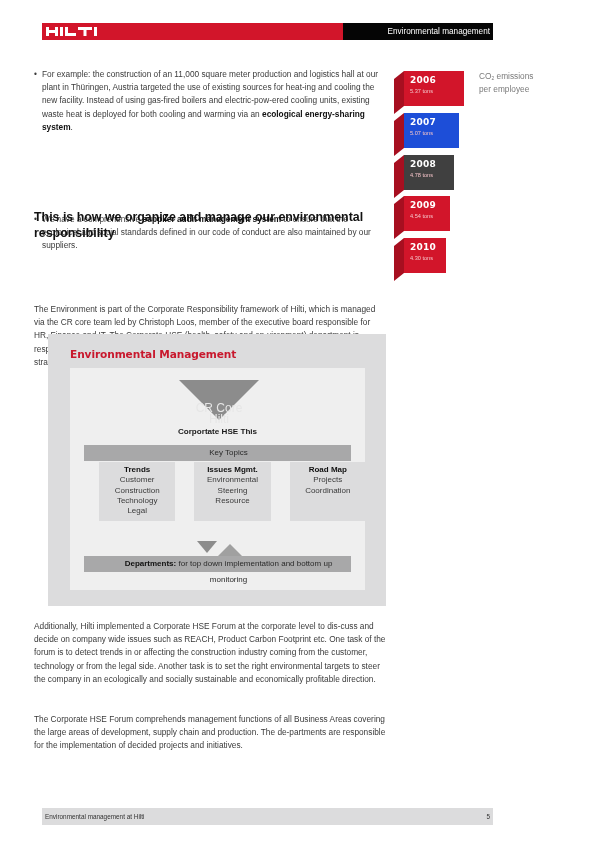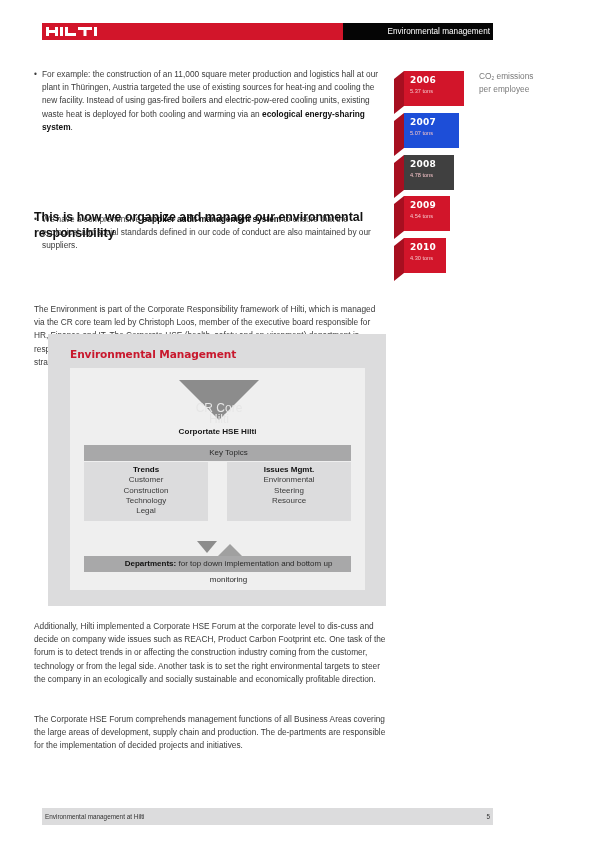"Corportate HSE Hilti" div.forum { text: Hilti -> This }
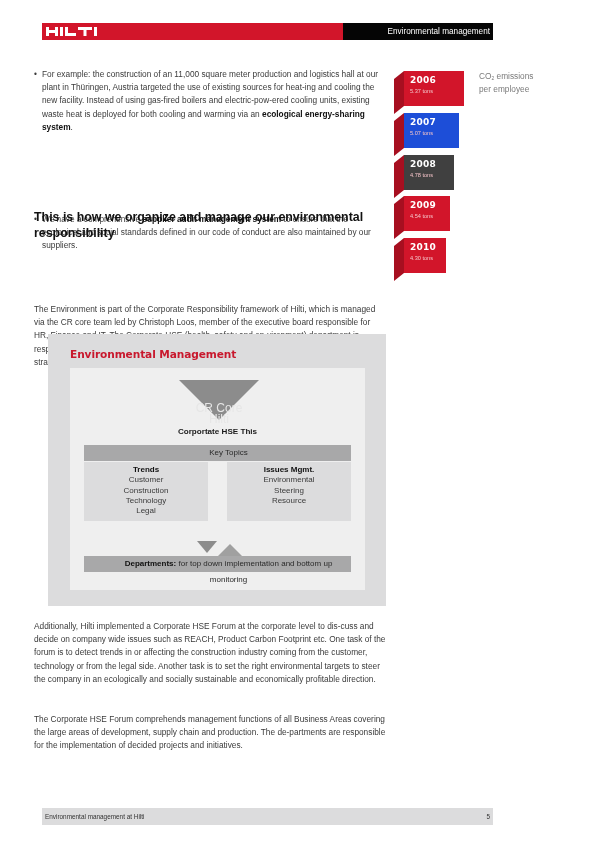"Trends" .cols { left: 14px -> 29px }
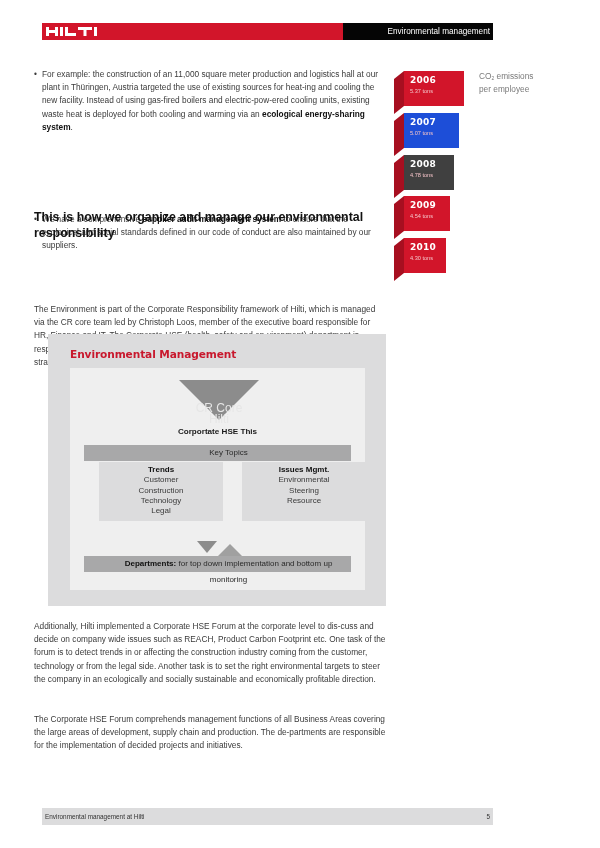"Road Map" div.col { html: none -> <div> <div>Road Map</div> <div>Projects</div> <div>Coordination</div> </div> }
